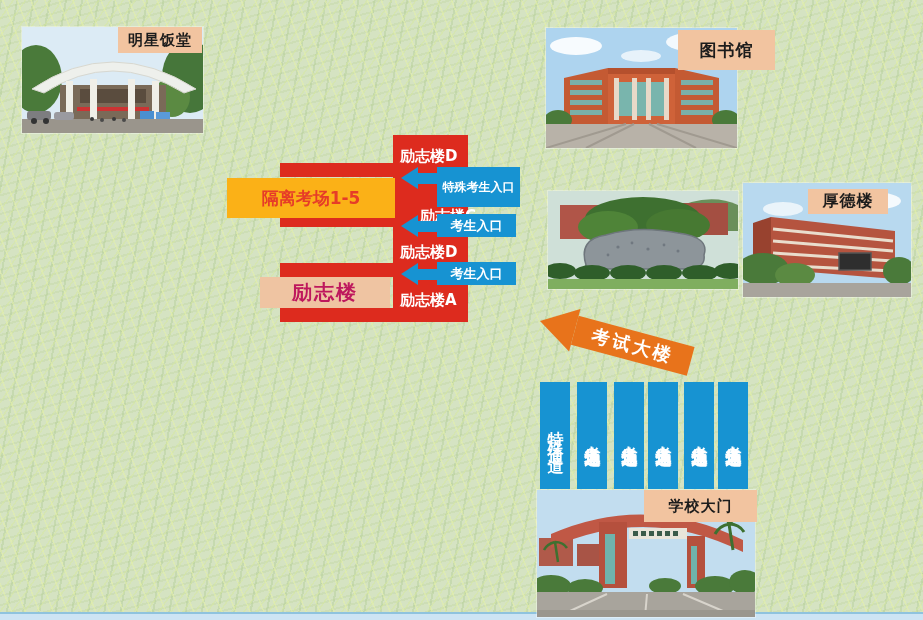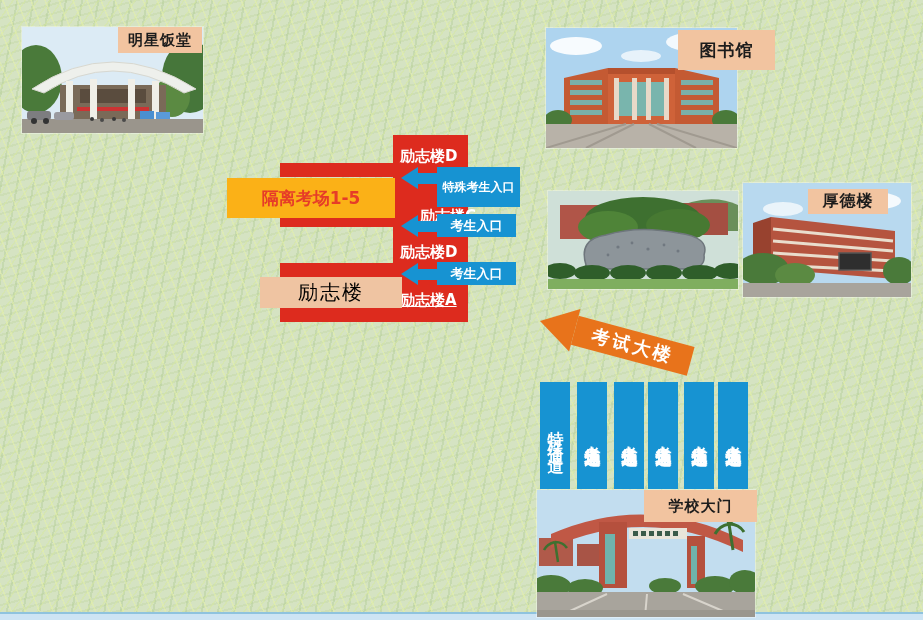"励志楼" .tanbox { color: #000000 -> #be185d; font-weight: normal -> bold; width: 142px -> 130px }
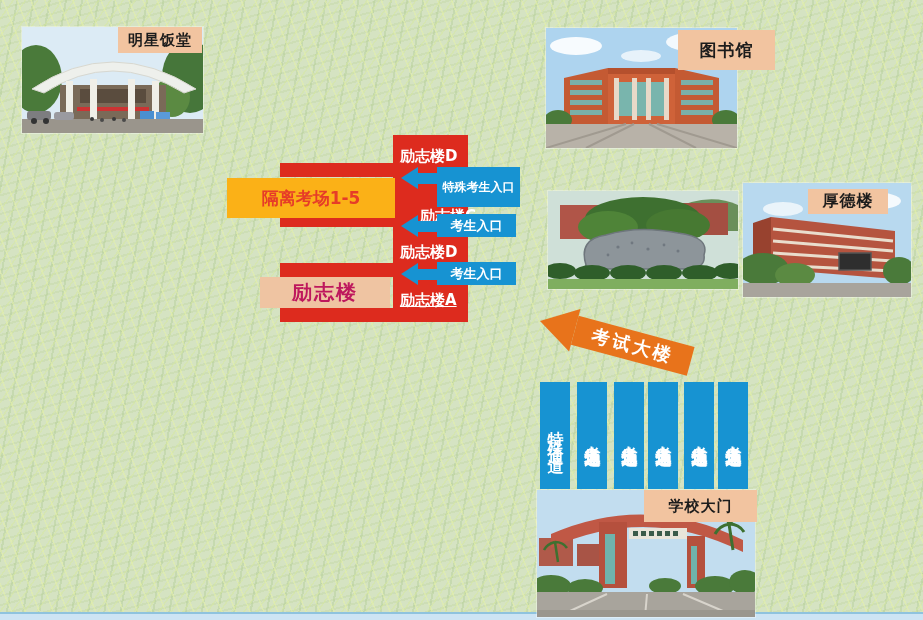"励志楼A" div.bldg-label { text-decoration: underline -> none }
